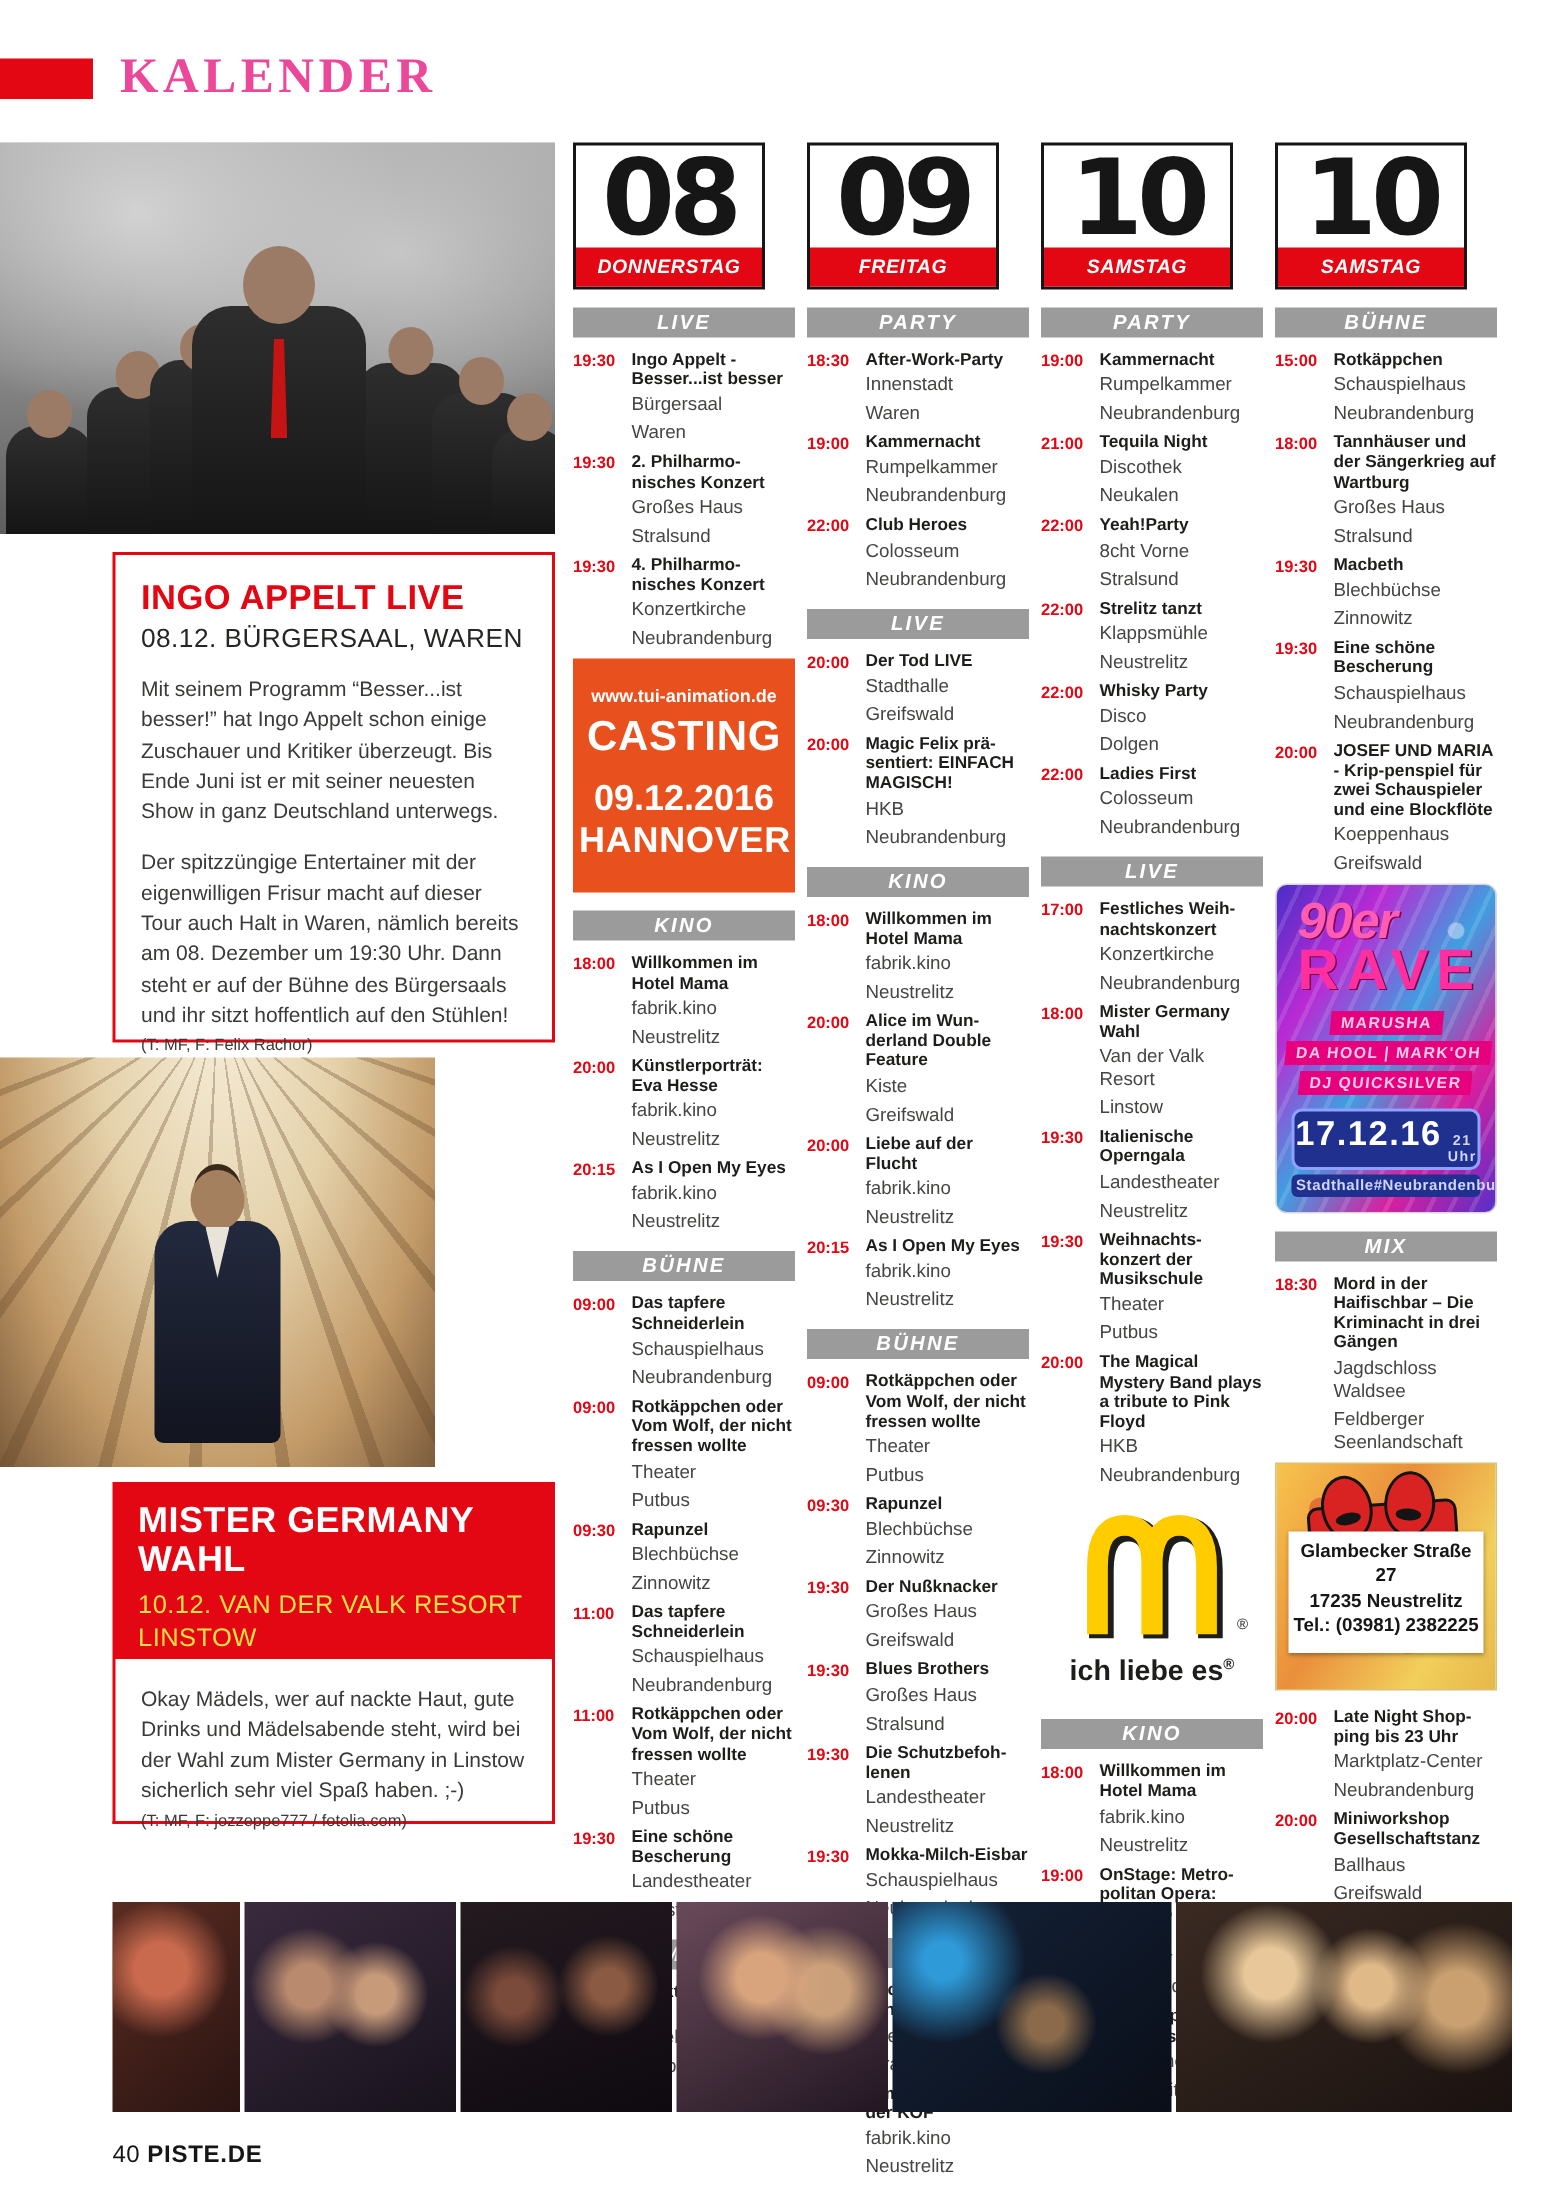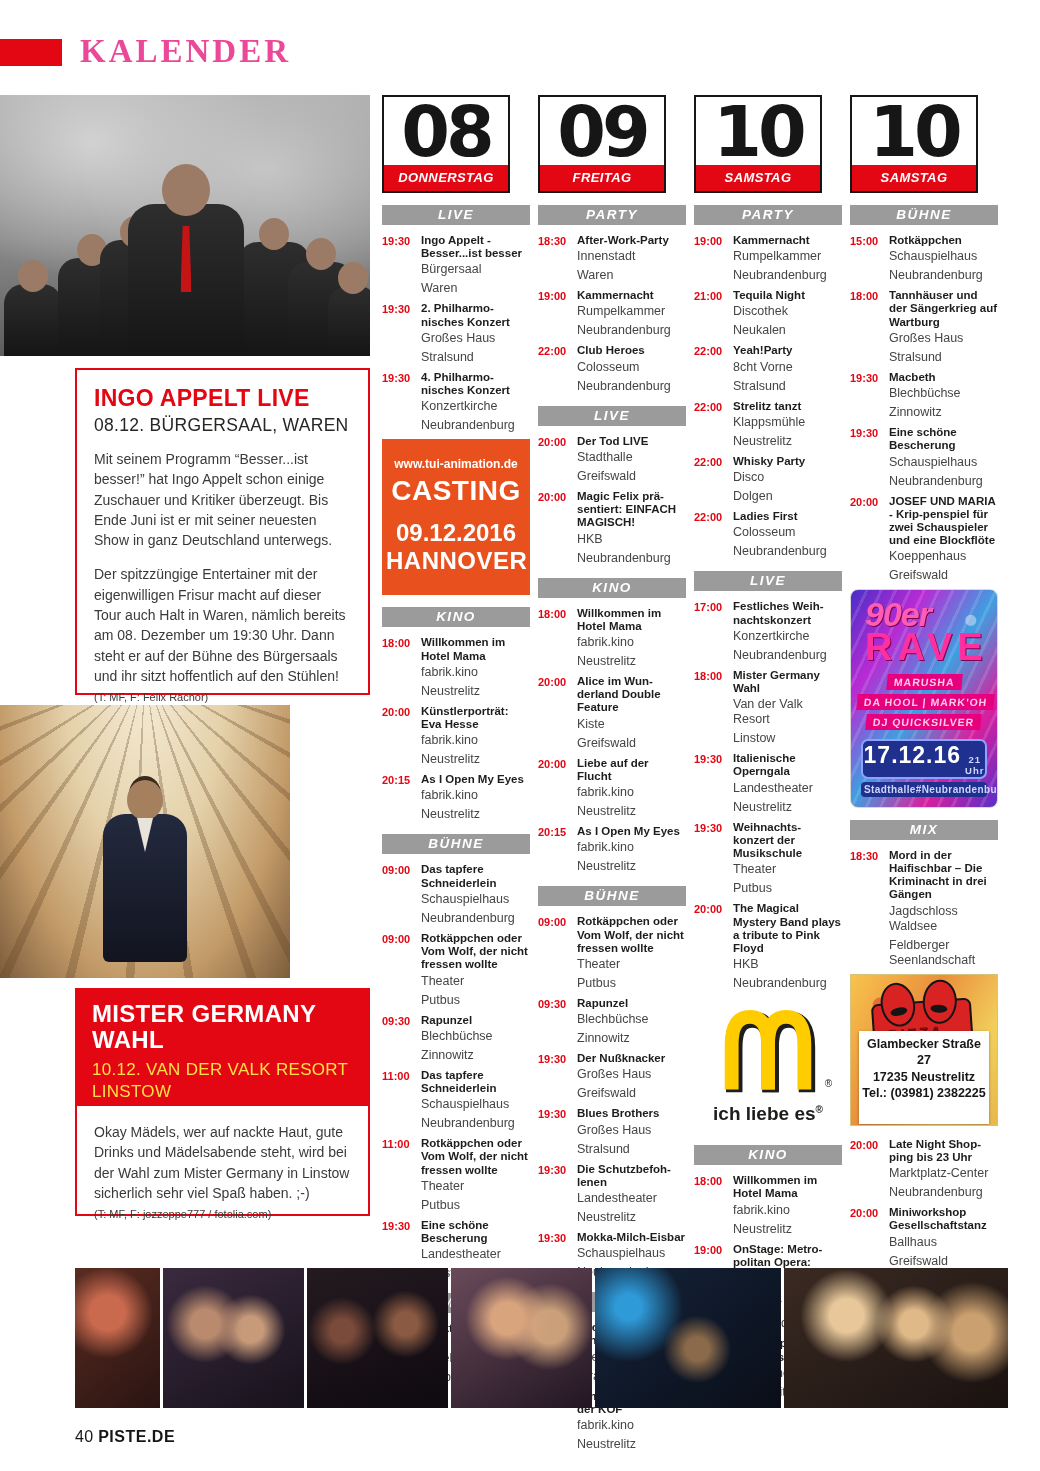"Glambecker Straße 27" .pizza-card { bottom: 1px -> 24px; padding: 5px 2px 22px -> 5px 2px 10px }
